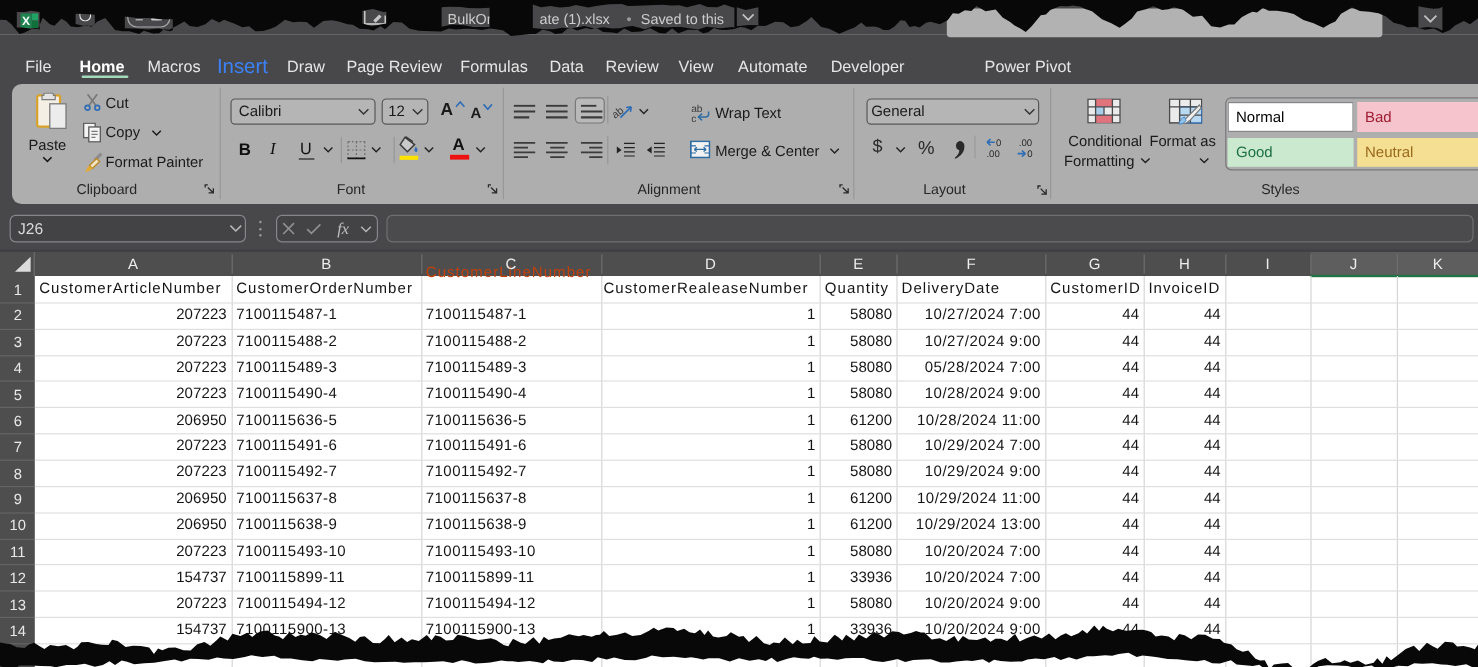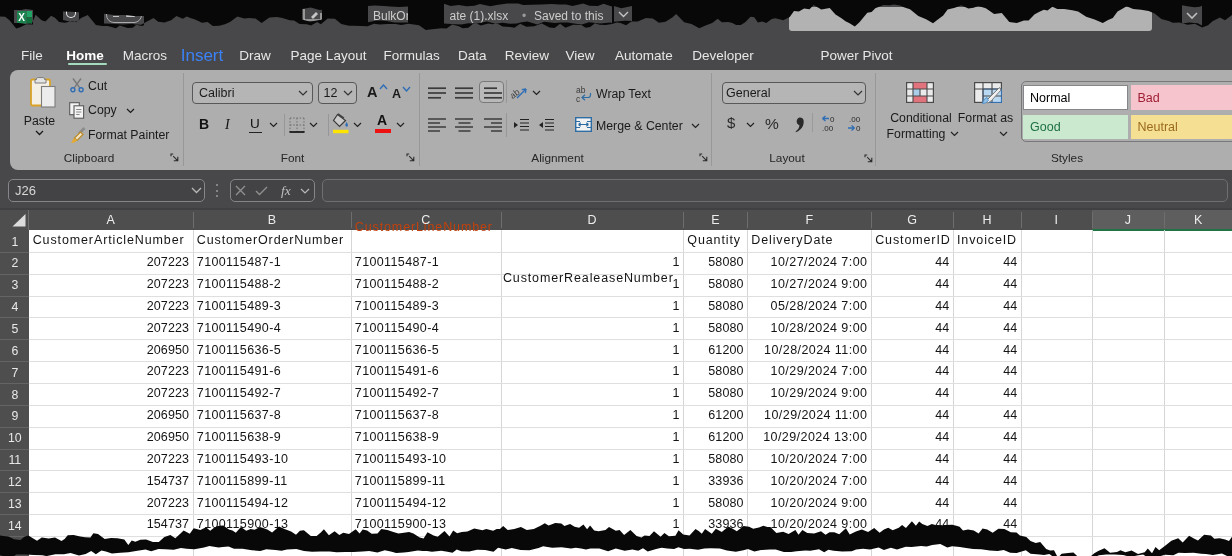"Page Layout" div { text: Layout -> Review }
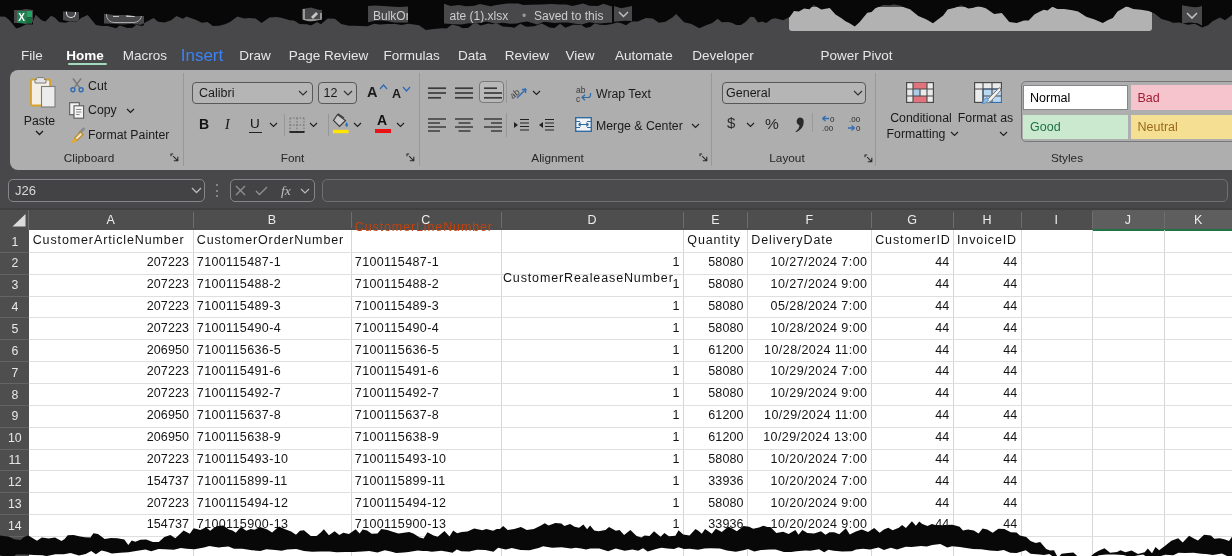"CustomerRealeaseNumber" div { margin-top: 38px -> none }
